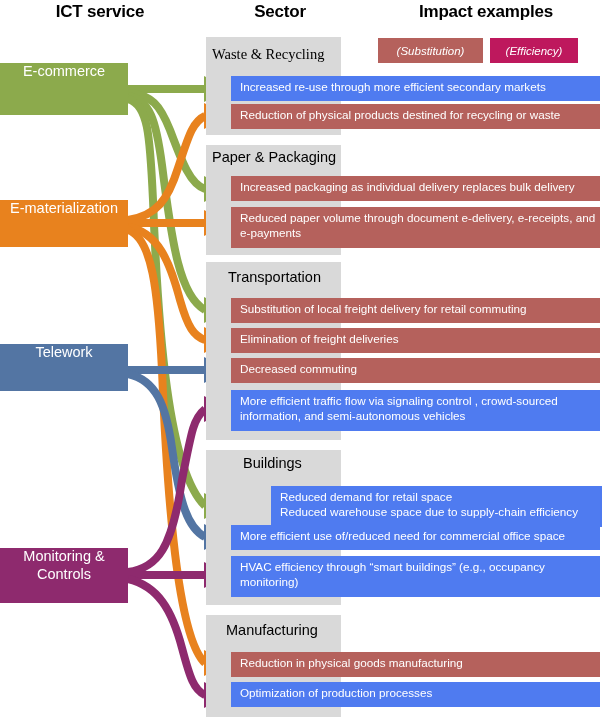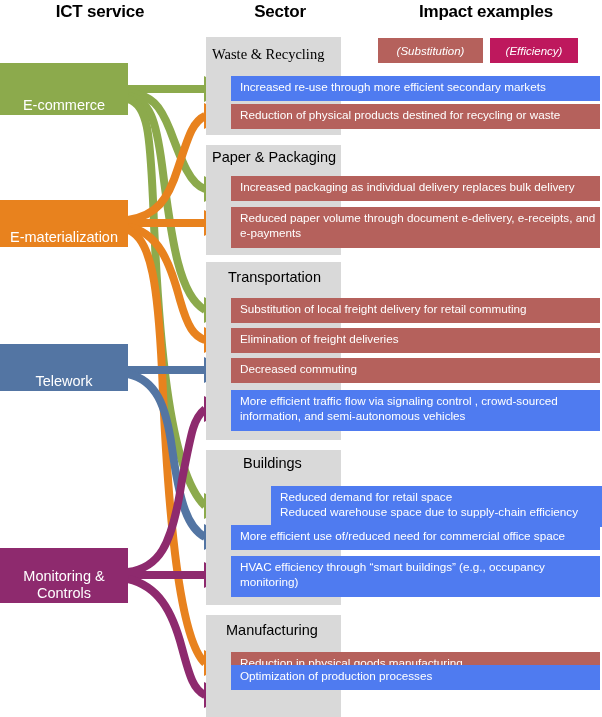"E-commerce" .svc { align-items: flex-end -> flex-start }
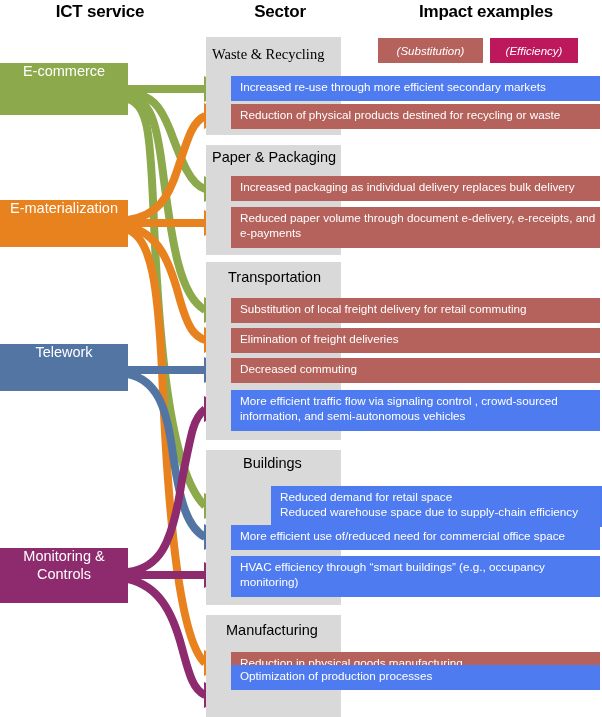"Optimization of production processes" div.impact { top: 665px -> 682px }
